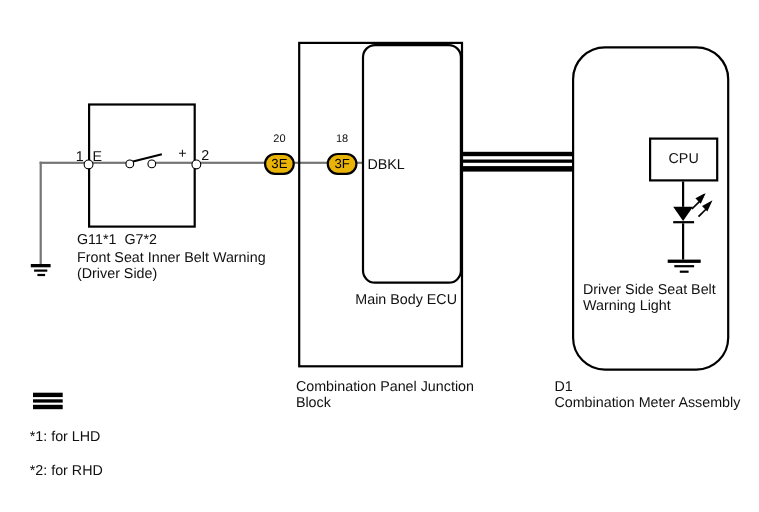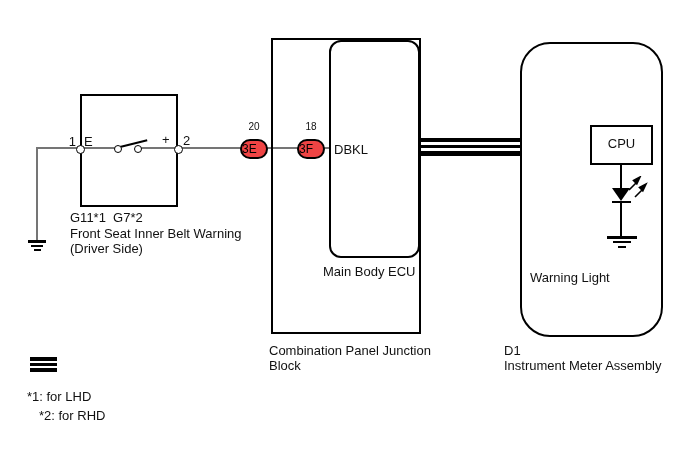"3E" .oval { background: #ef4444 -> #eab308; text-align: none -> center }
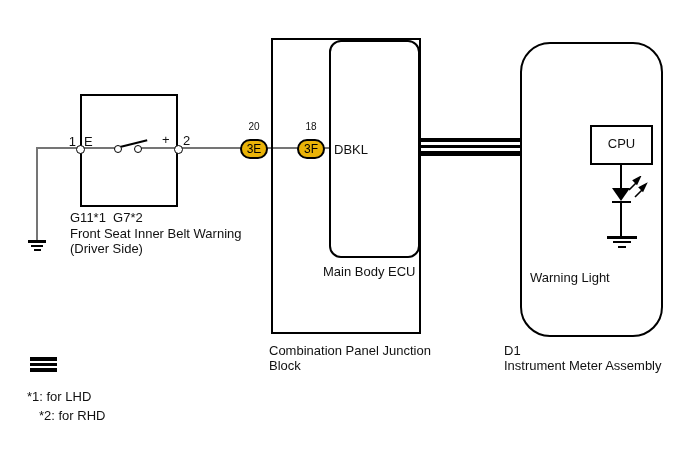"Driver Side Seat Belt" div.t { html: none -> <div>Driver Side Seat Belt</div> }
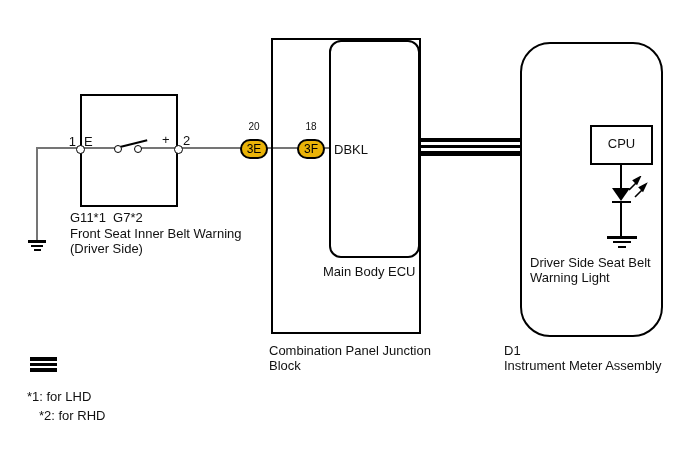"Instrument Meter Assembly" div.t { text: Instrument -> Combination }
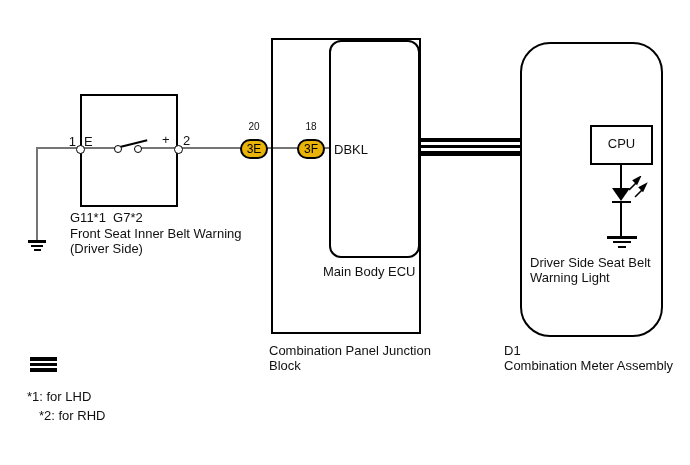"*2: for RHD" div.t { margin-left: 12px -> none; top: 409px -> 421px }
